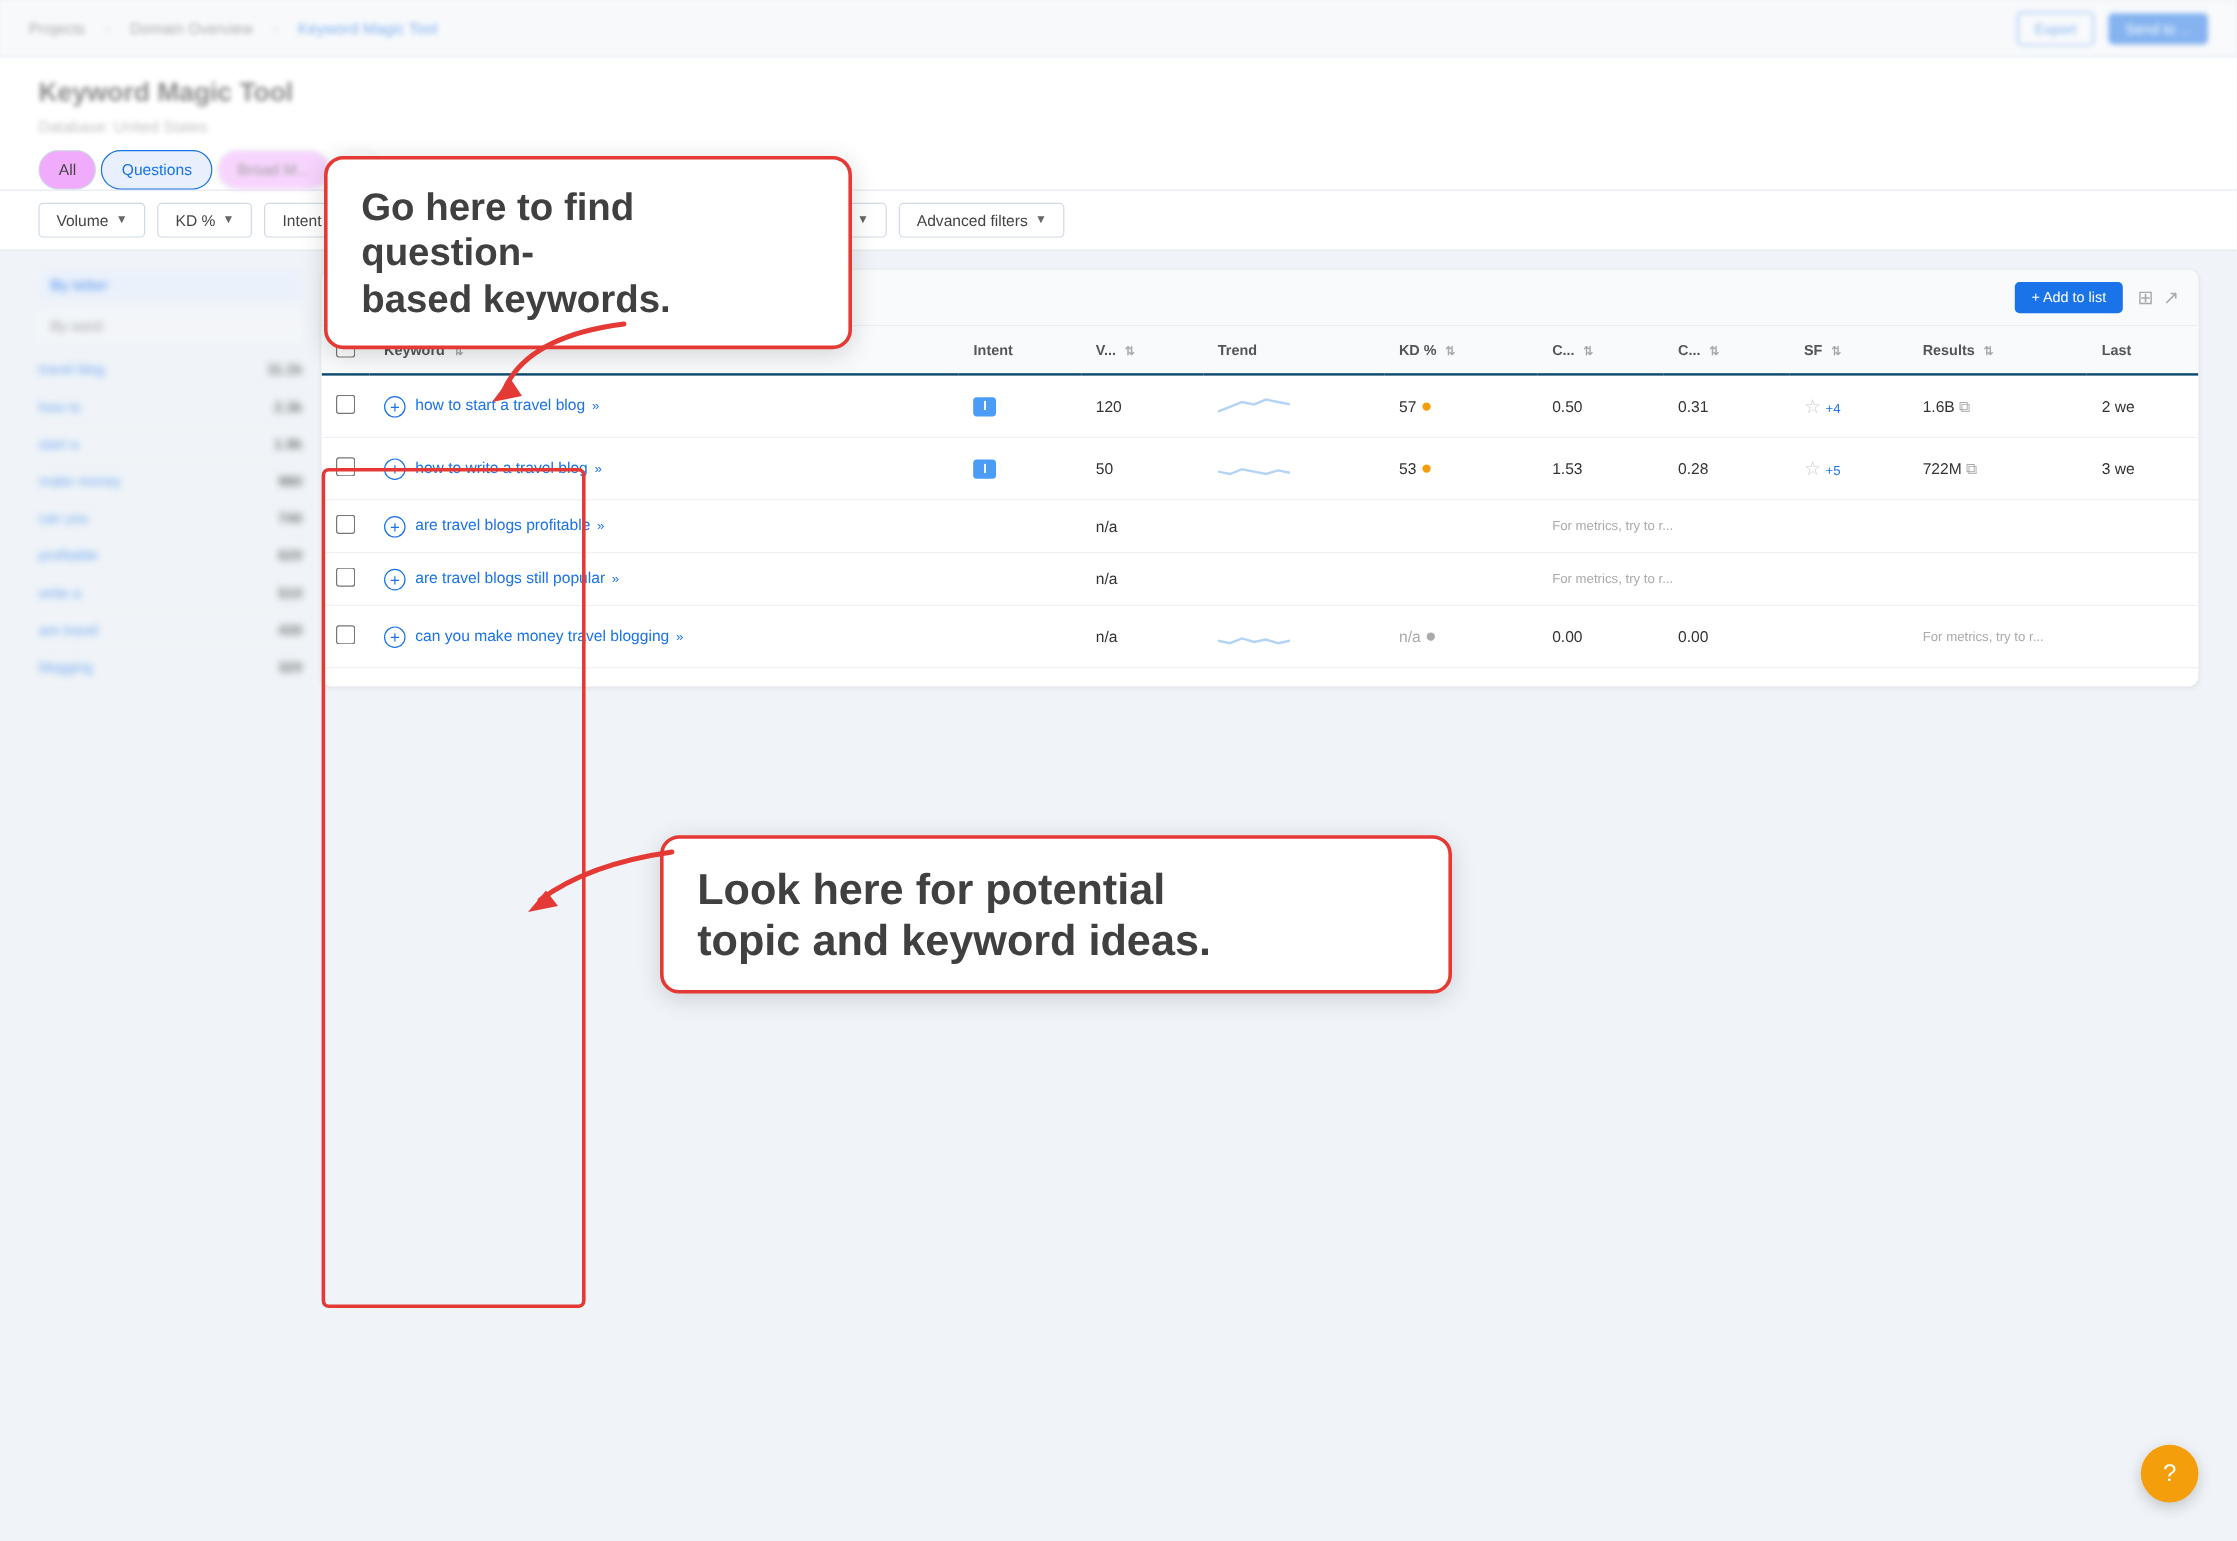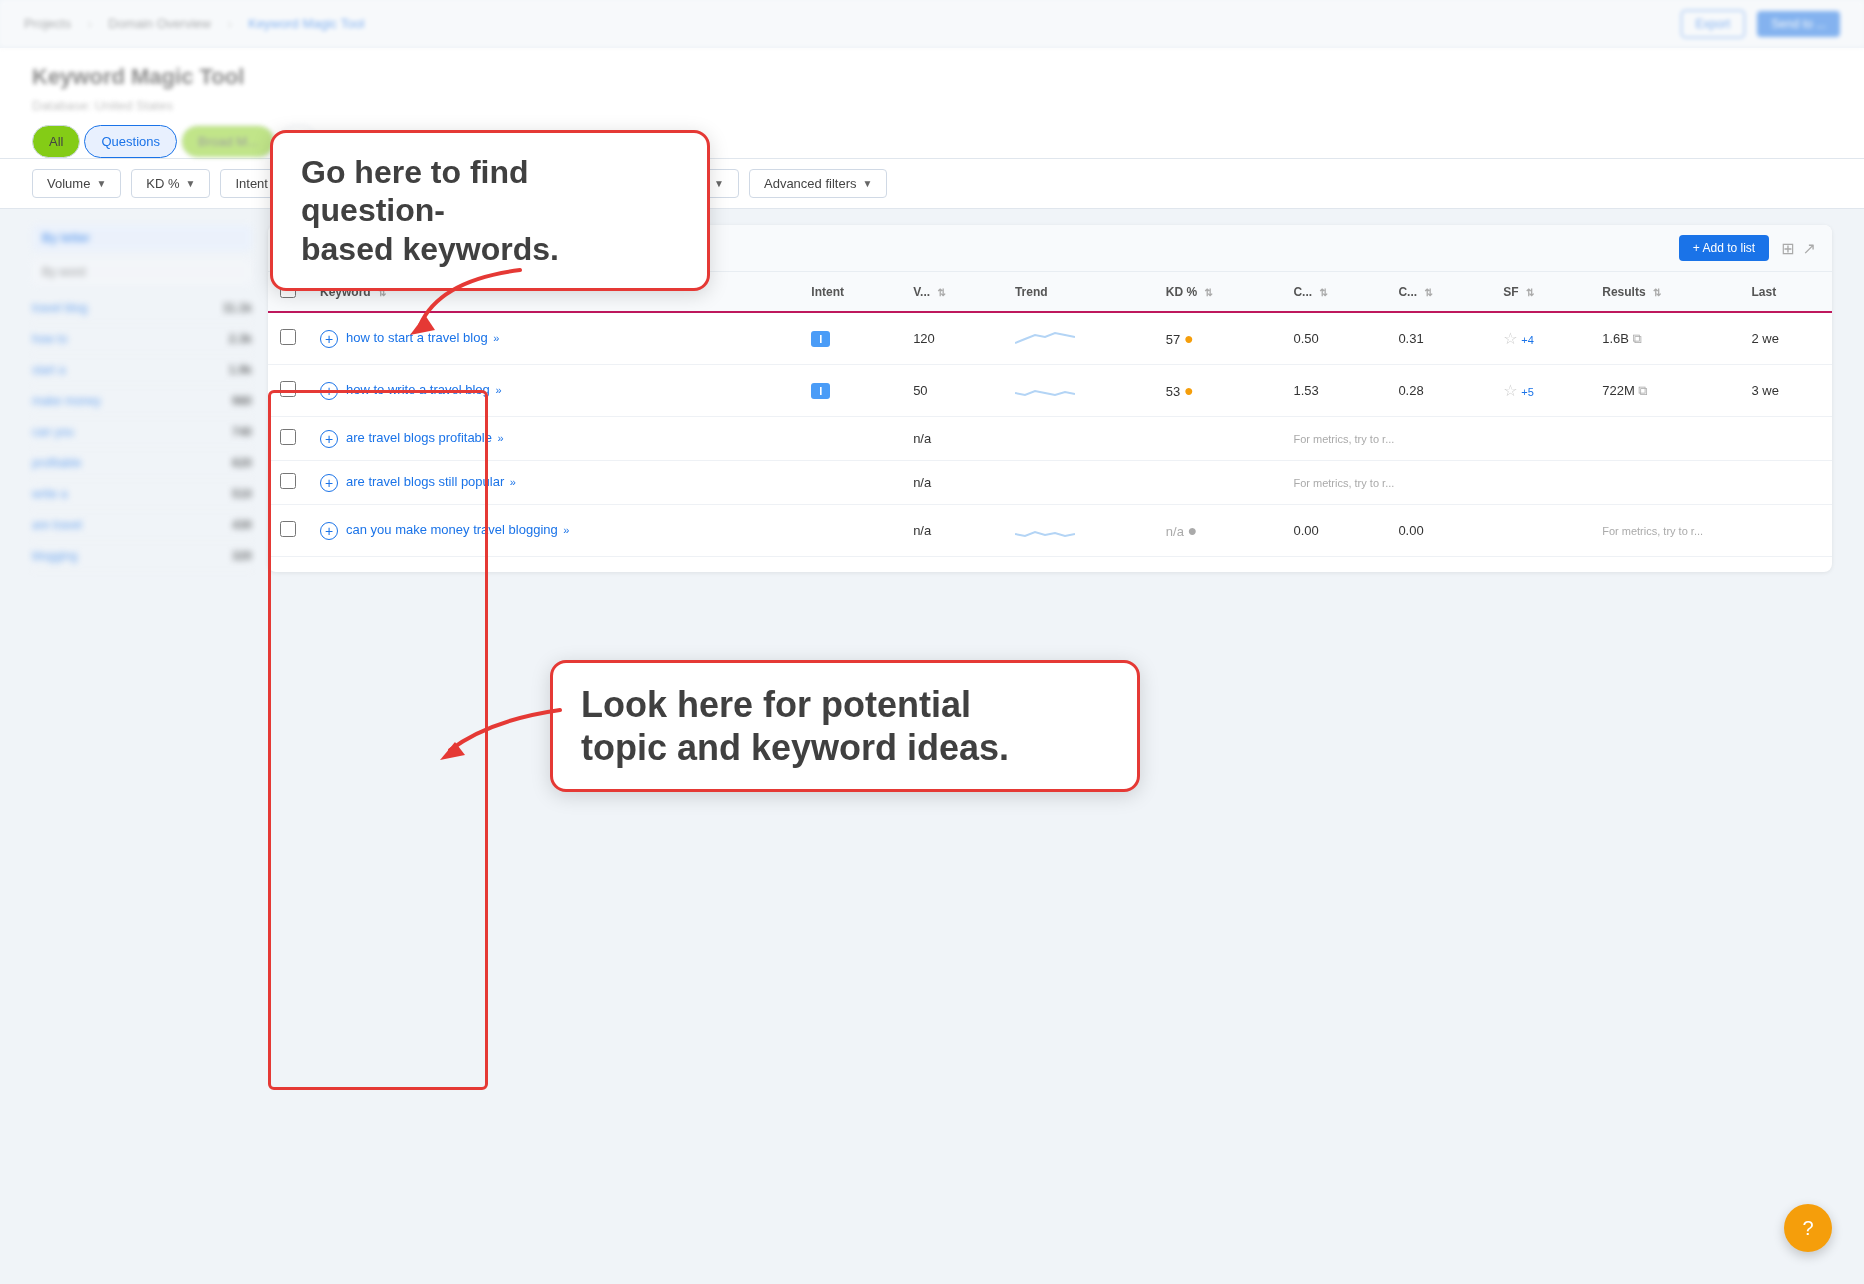"All" .tab-btn { background: #84cc16 -> #f0abfc }
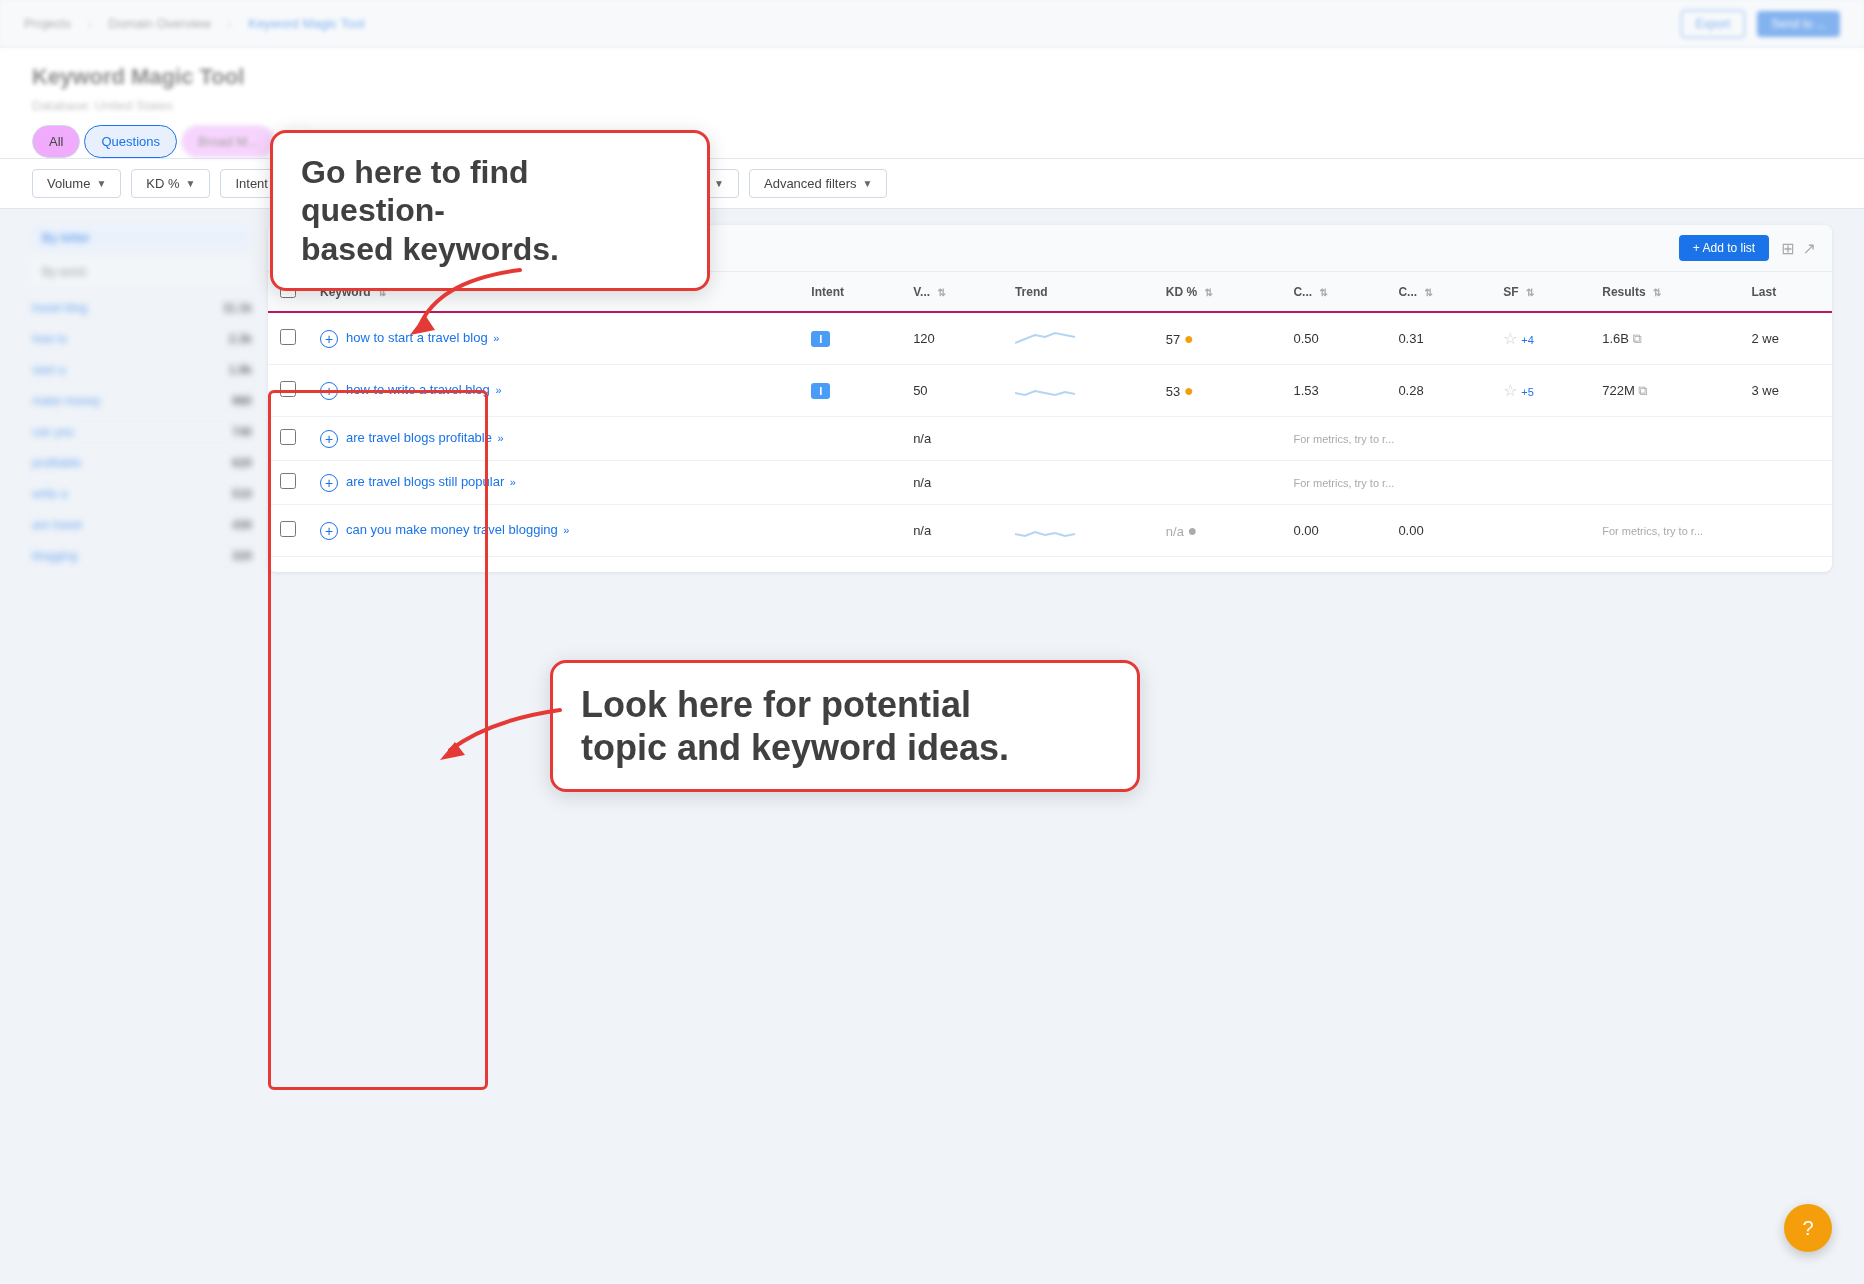"Keyword ⇅" .kw-table th { border-bottom: 2px solid #be185d -> 2px solid #0c4a6e }
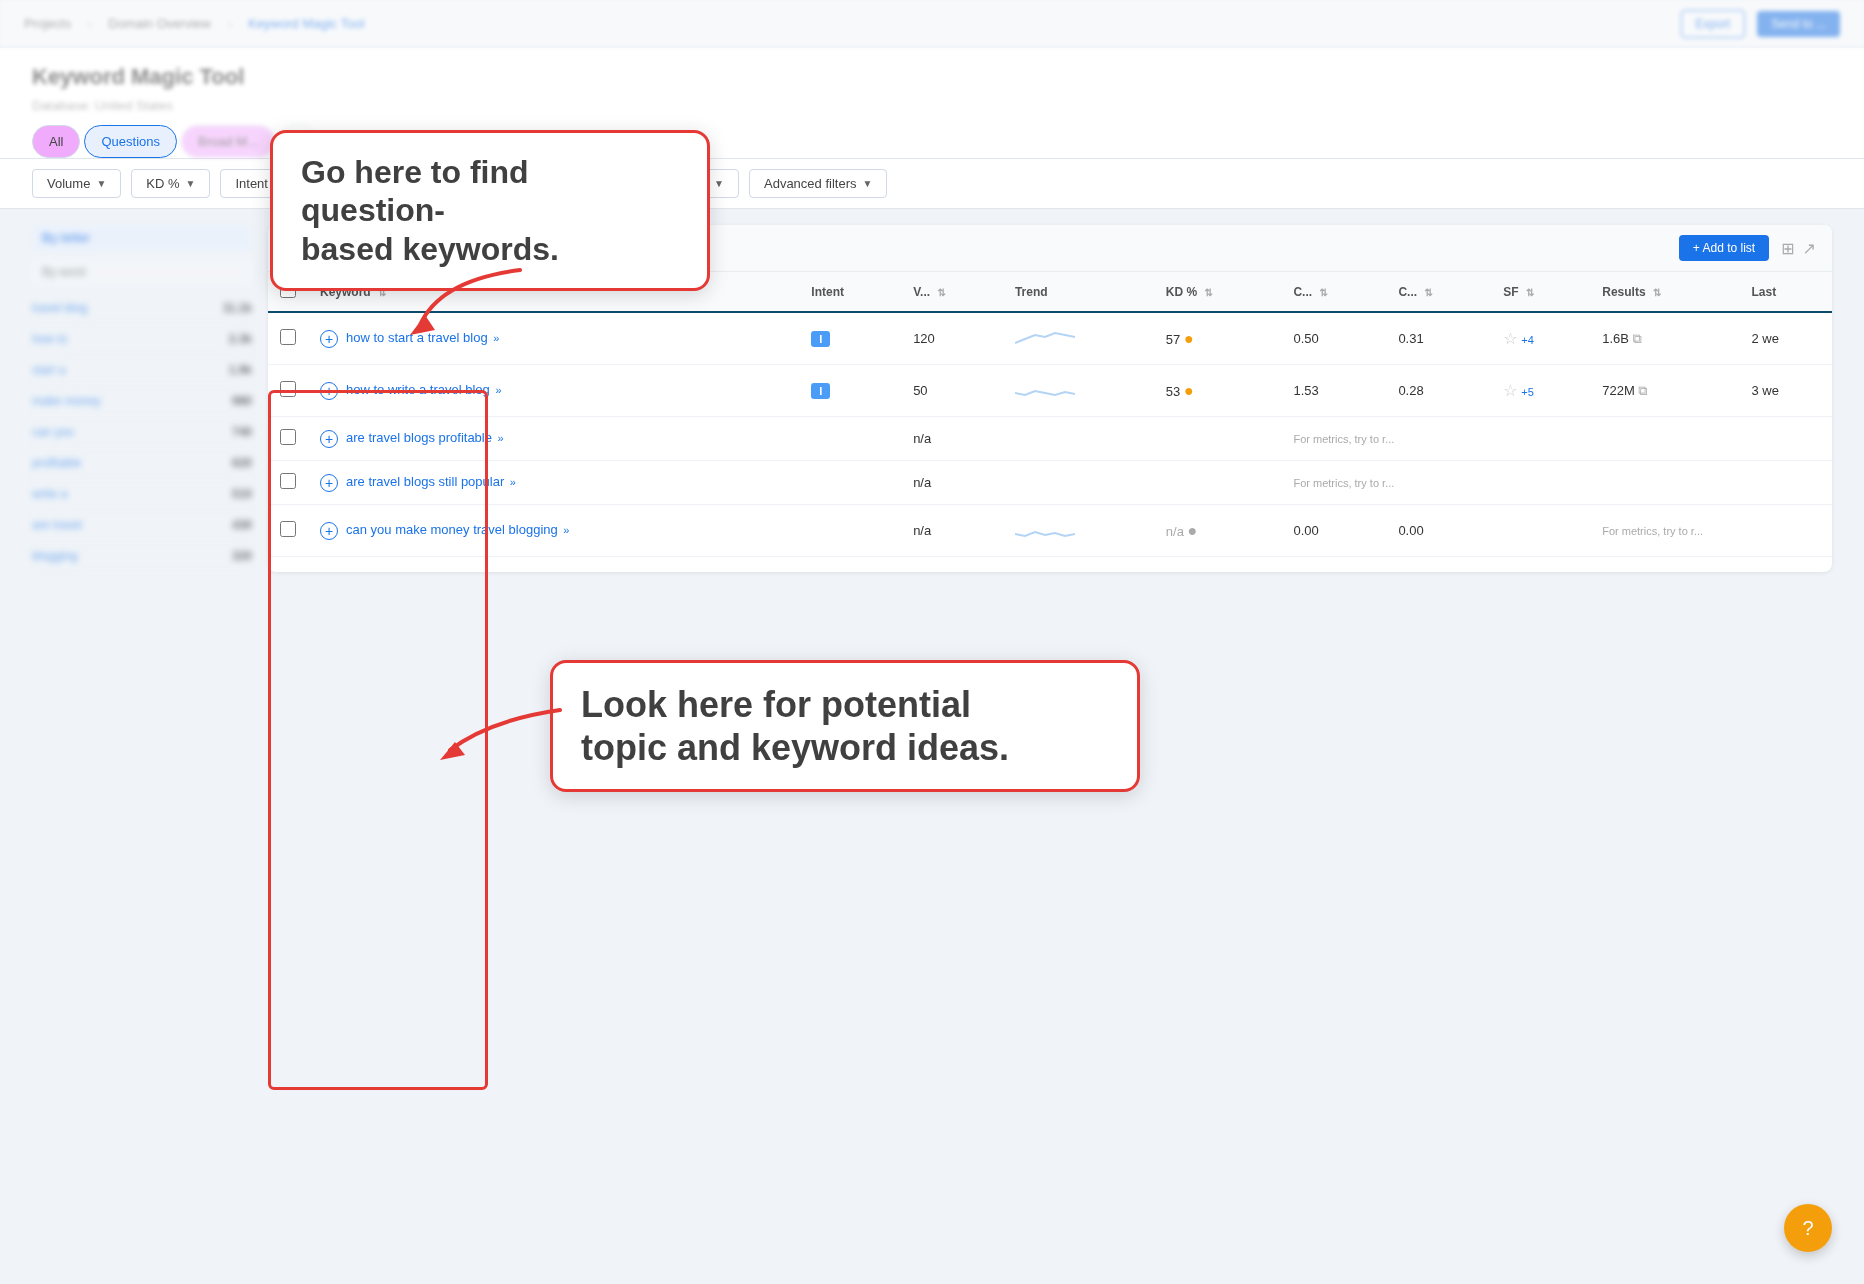"Look here for potential" div.callout-box { top: 660px -> 696px; width: 590px -> 660px }
